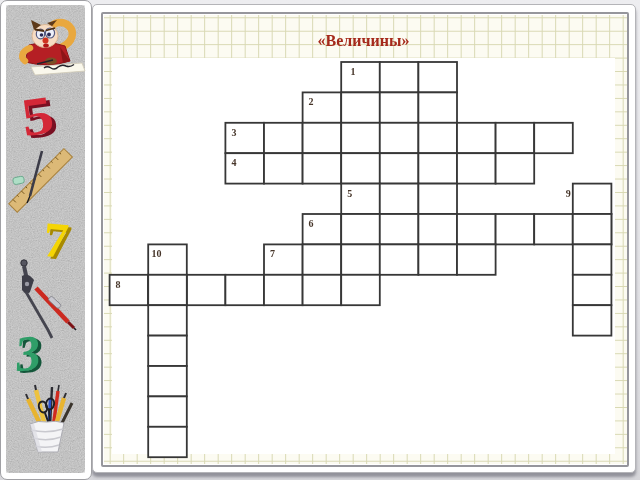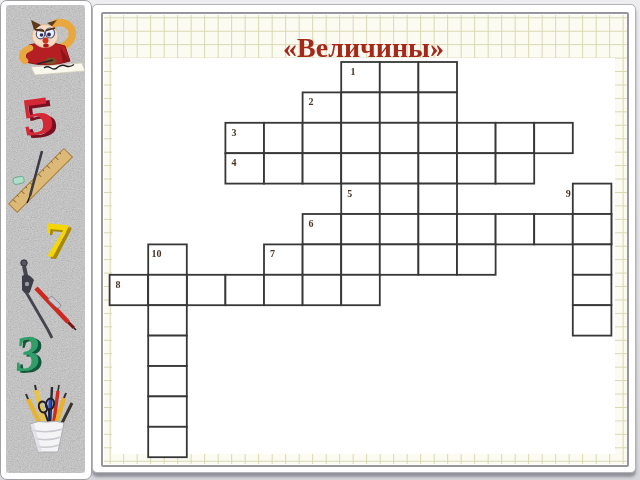"«Величины»" div.abs { font-size: 28px -> 16px }
